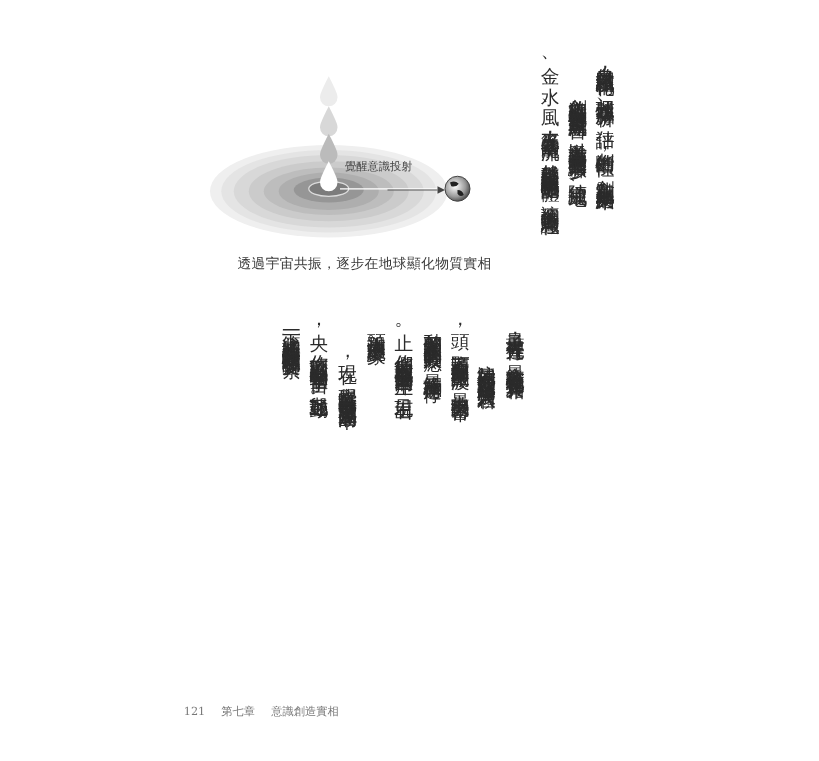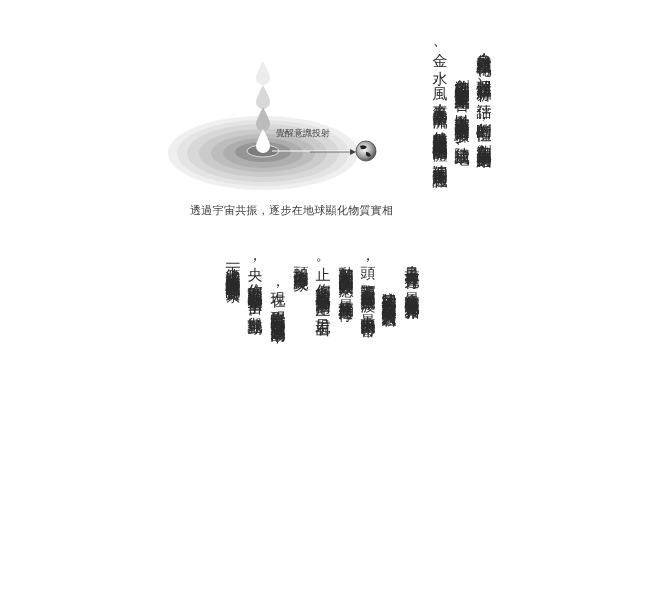"121 第七章 意識創造實相" div.footer { html: none -> <div> <span>121</span> <span>第七章</span> <span>意識創造實相</span> </div> }
